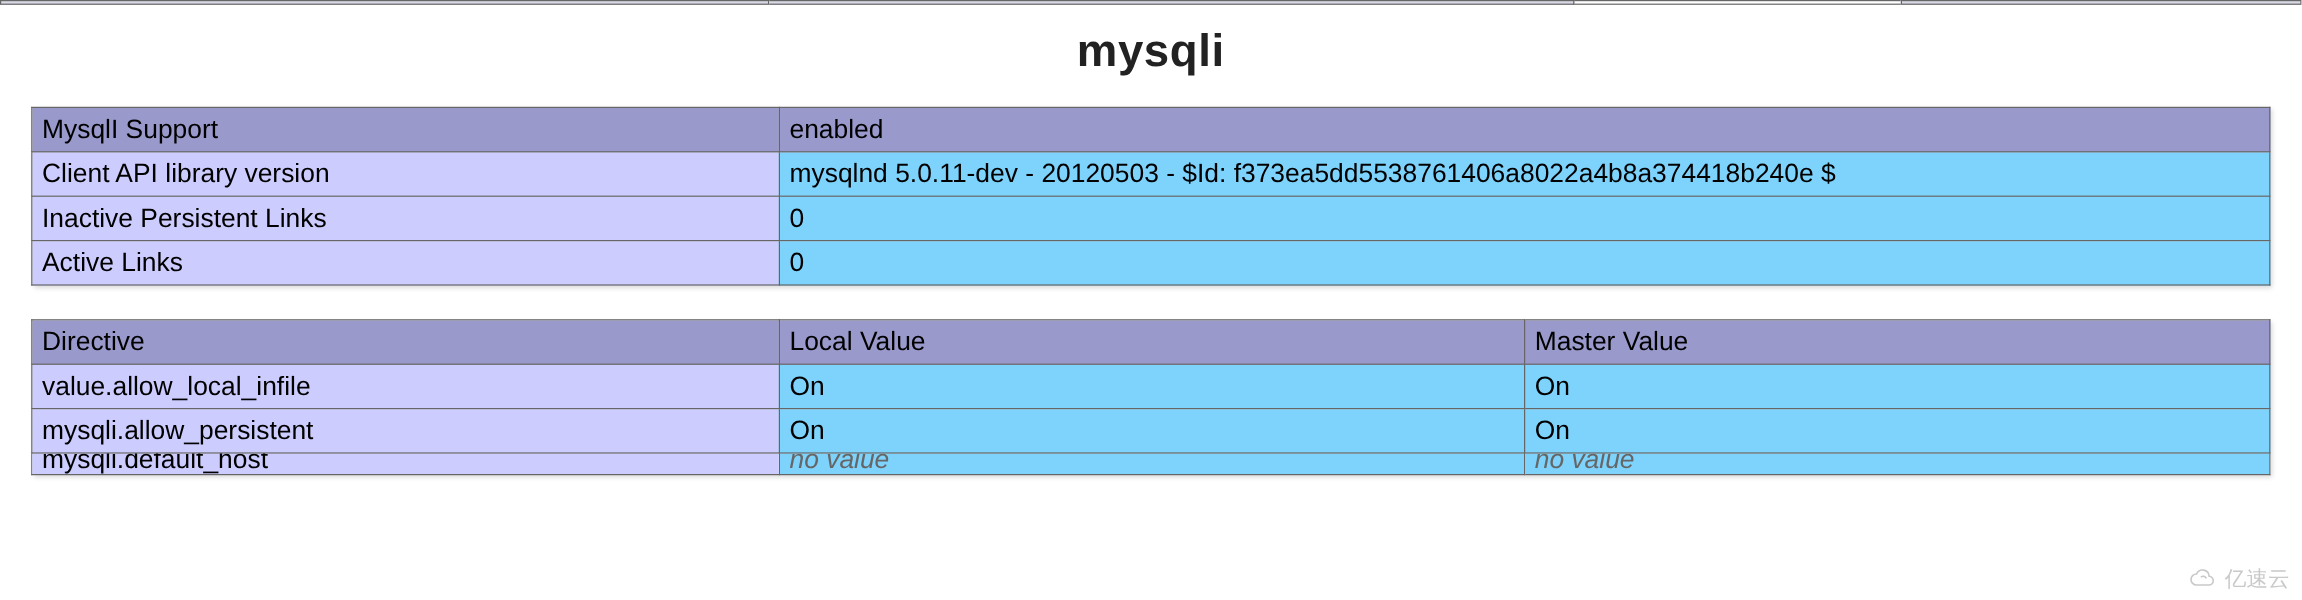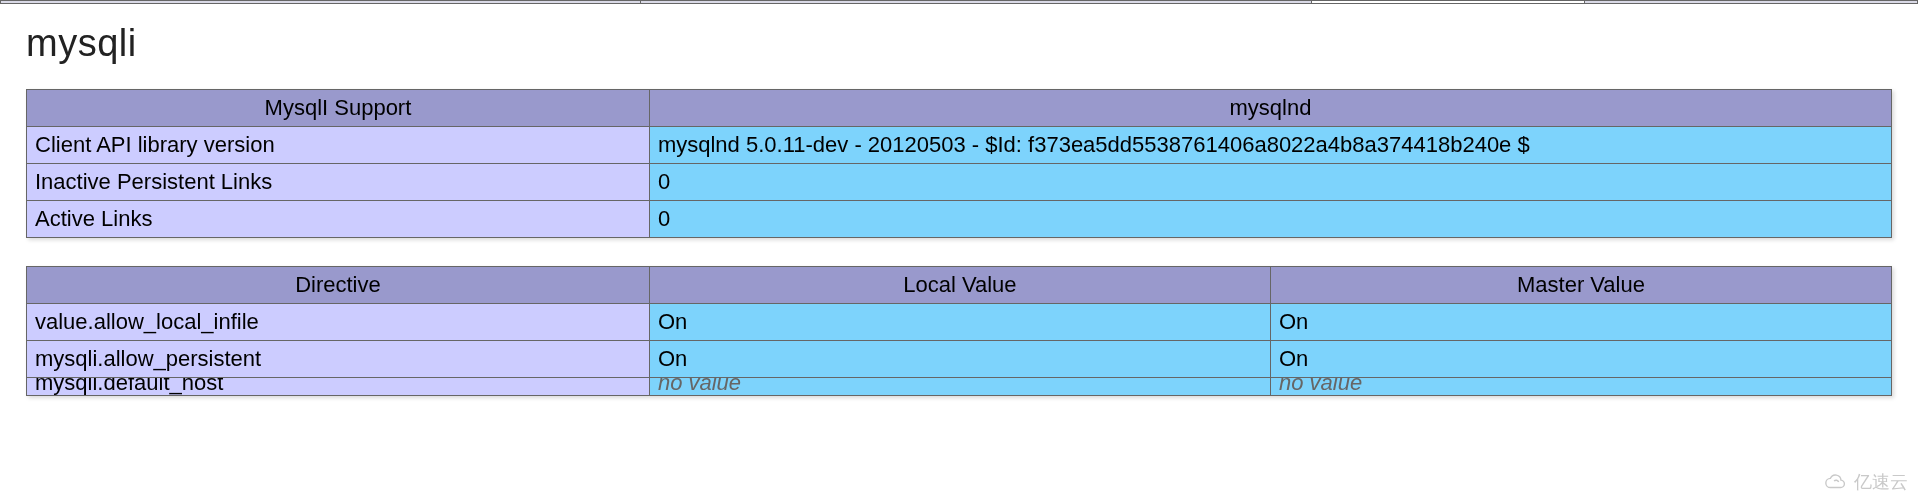"mysqli" h1.section-title { font-weight: 400 -> 700; text-align: left -> center }
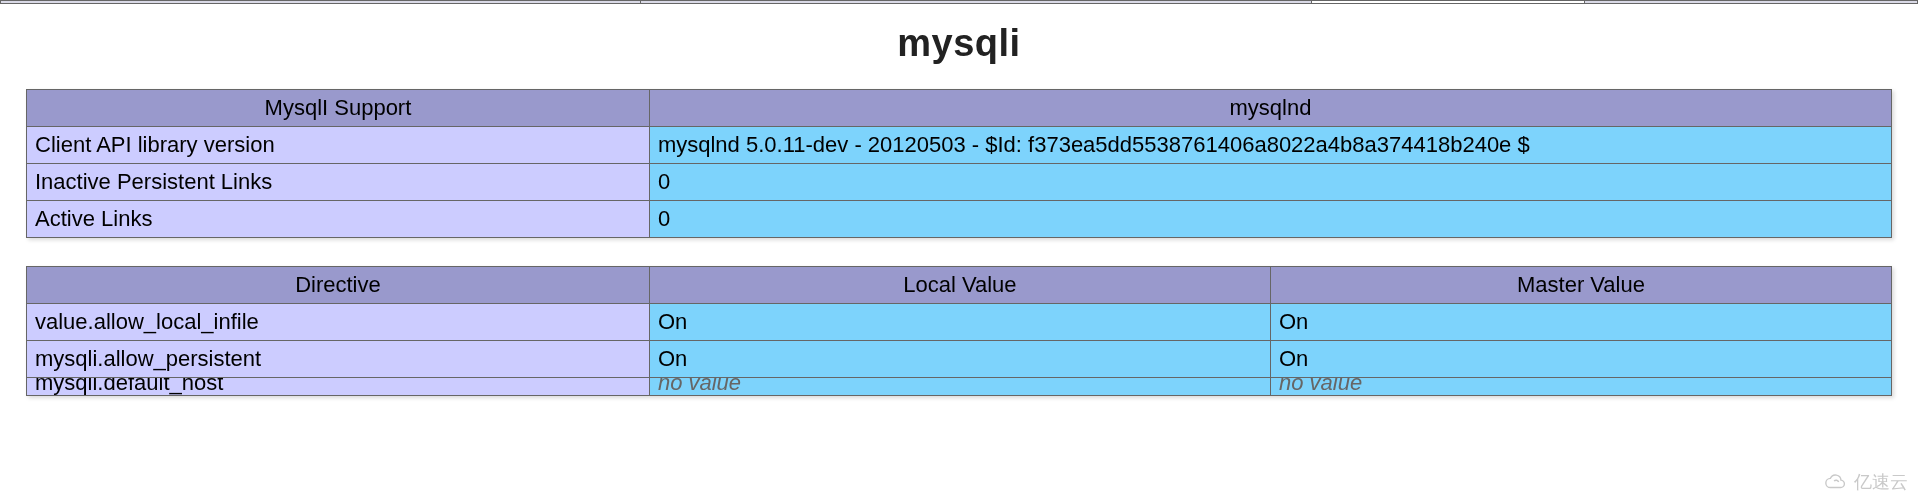"MysqlI Support" th { text-align: center -> none }
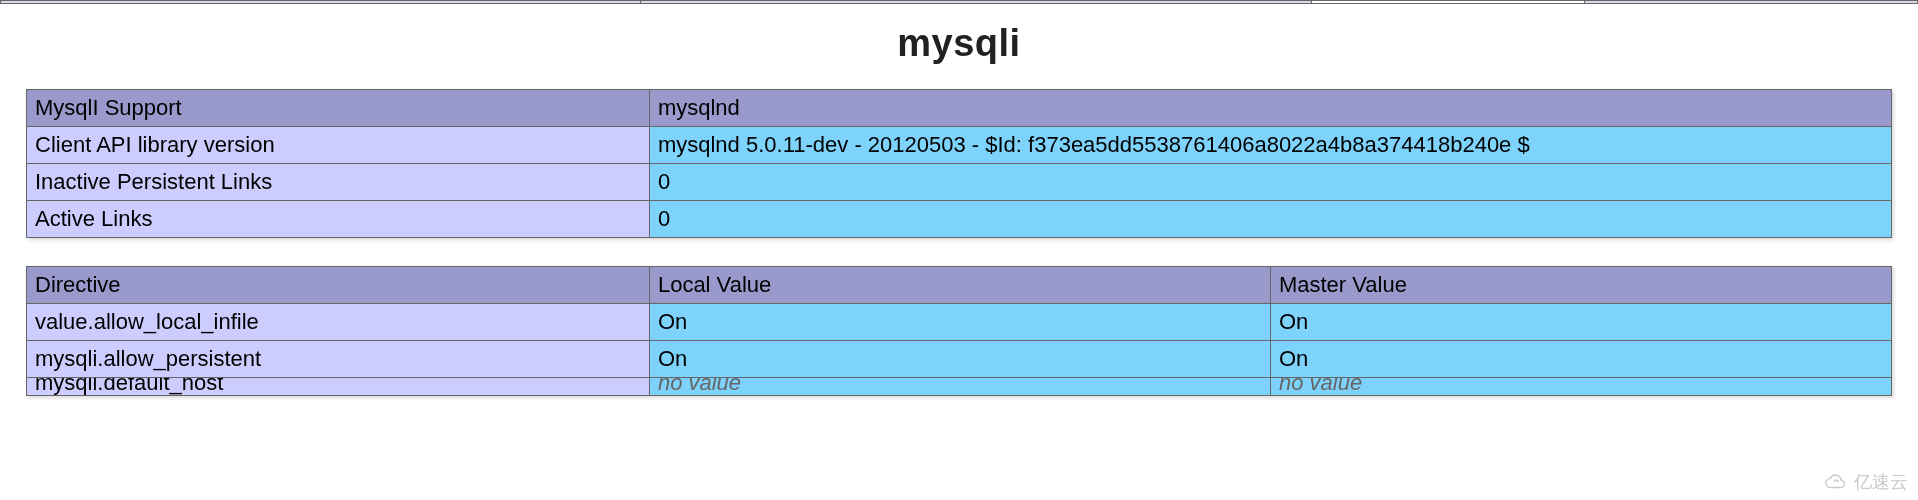"mysqlnd" th.col-value { text: mysqlnd -> enabled }
